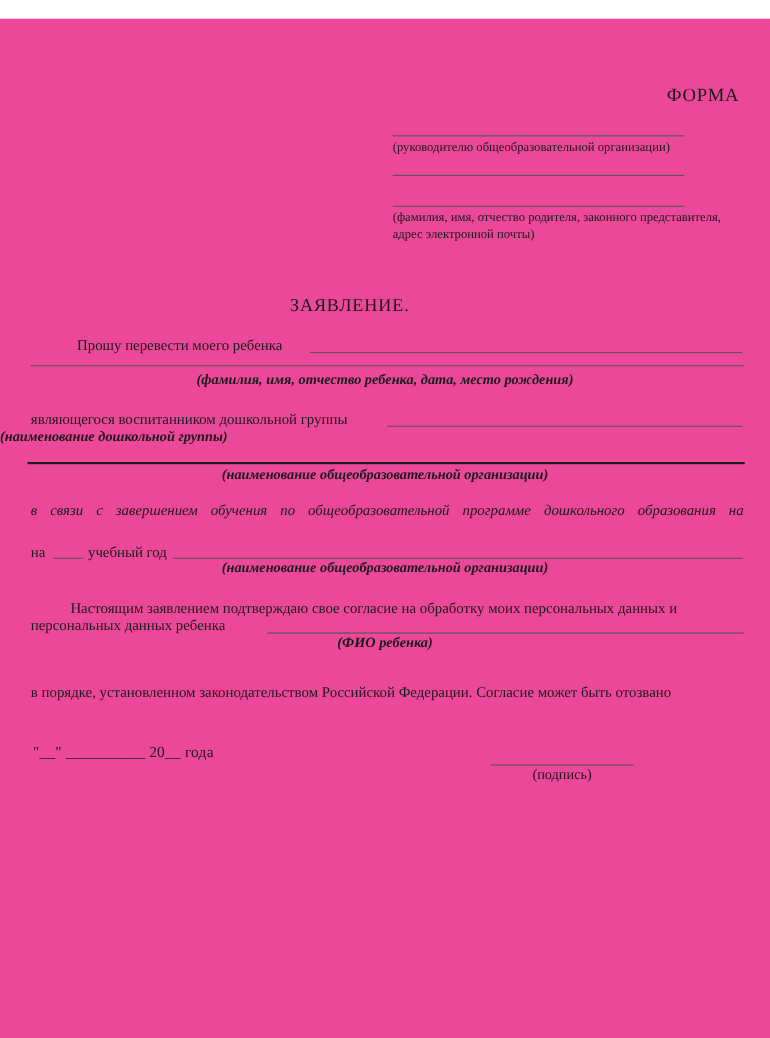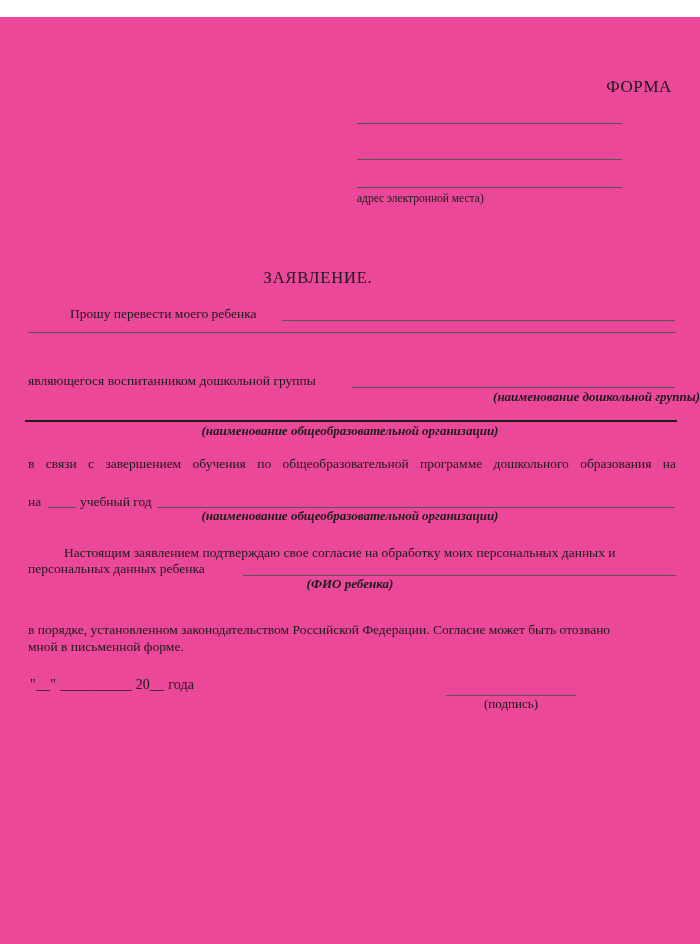"(руководителю общеобразовательной" div.addr-cap1 { html: none -> <div>(руководителю общеобразовательной организации)</div> }
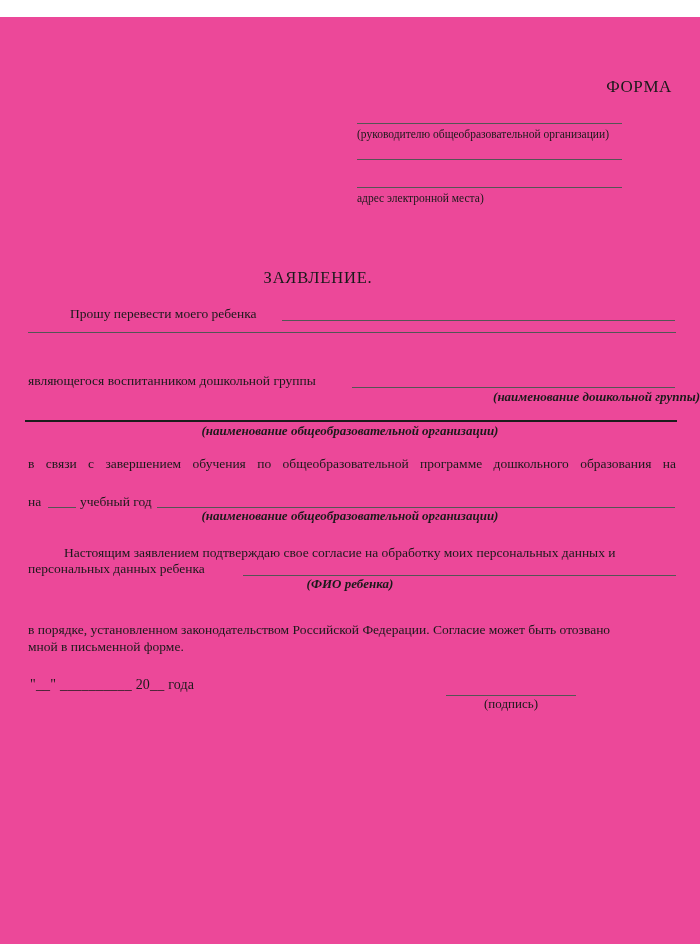"(фамилия, имя, отчество родителя," div { html: none -> <div>(фамилия, имя, отчество родителя, законного представителя,</div> }
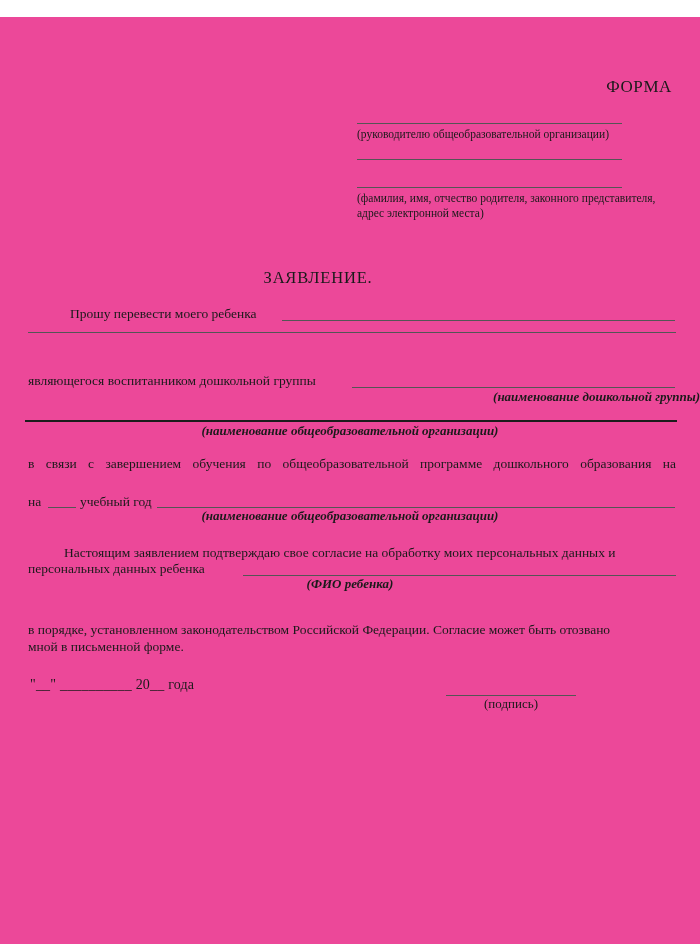"адрес электронной места)" div { text: места -> почты }
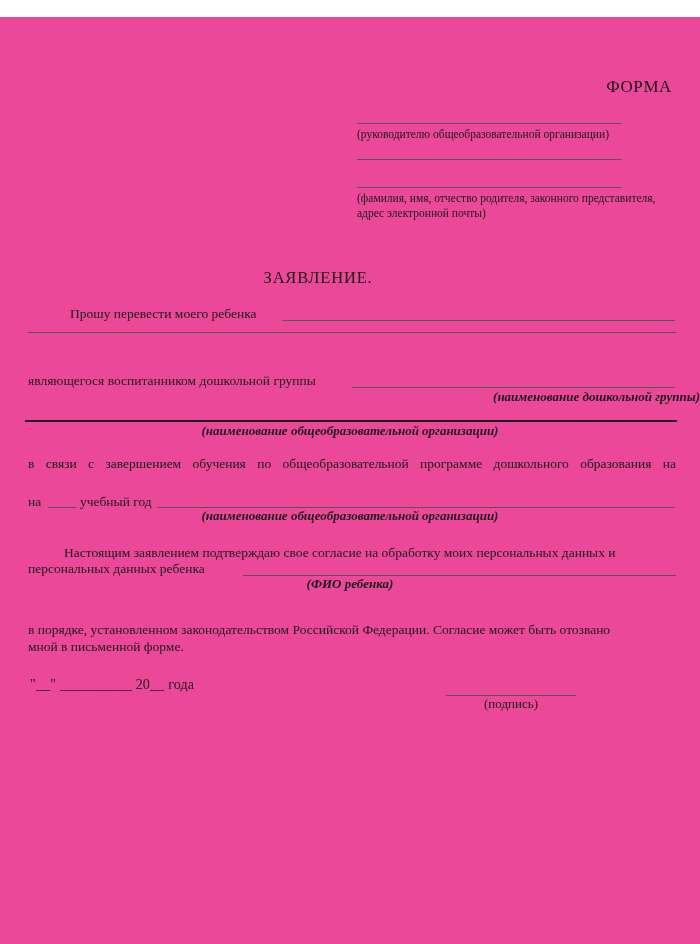"(фамилия, имя, отчество ребенка, дата," div.cap-child { html: none -> <div>(фамилия, имя, отчество ребенка, дата, место рождения)</div> }
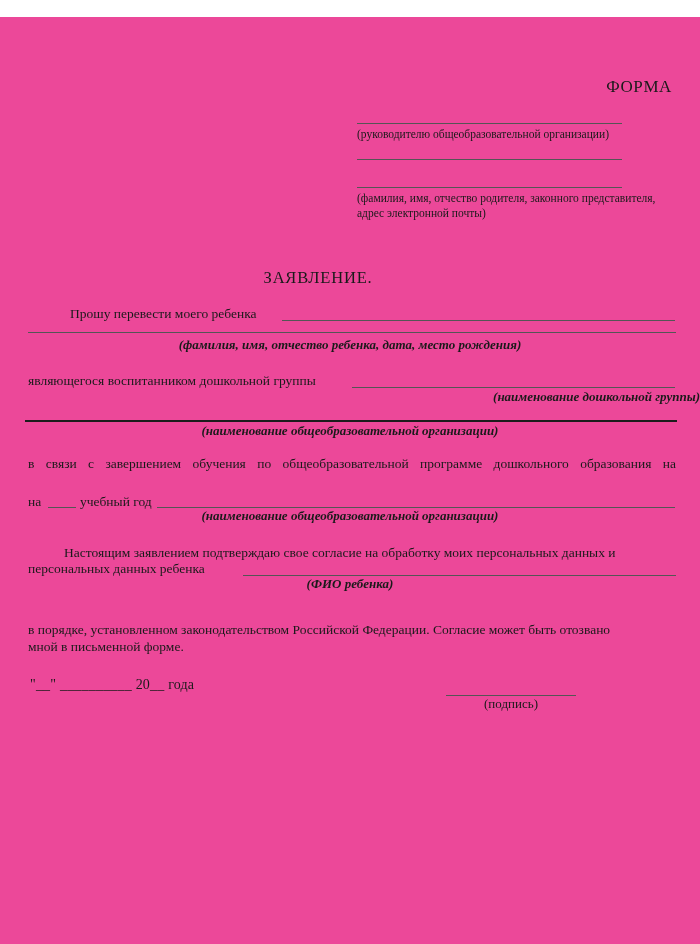"(наименование дошкольной группы)" .cap-group { text-align: right -> left }
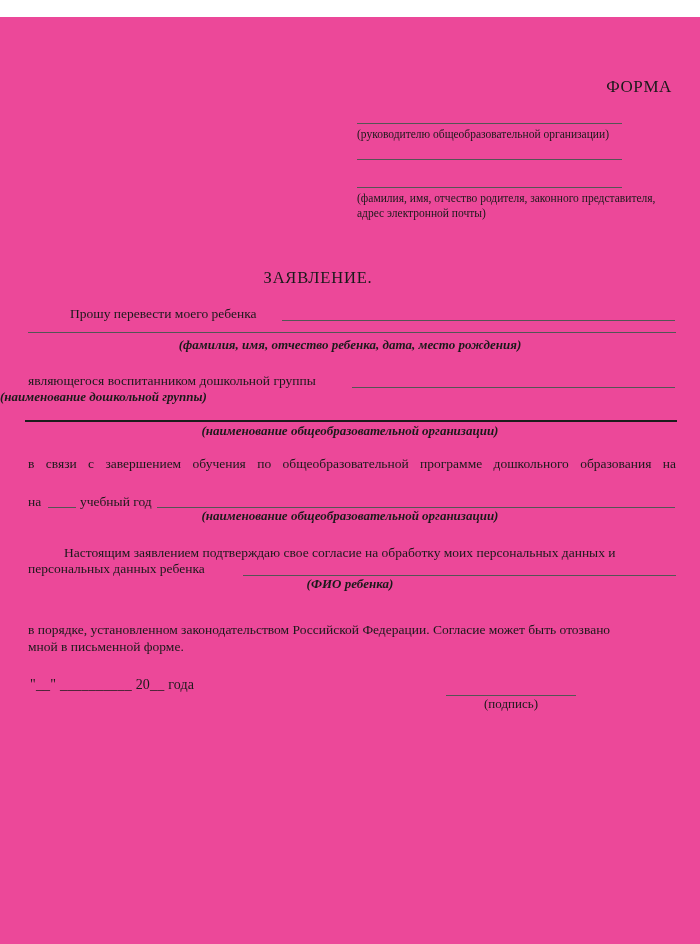"в связи с завершением обучения" .para-reason > span { font-style: none -> italic }
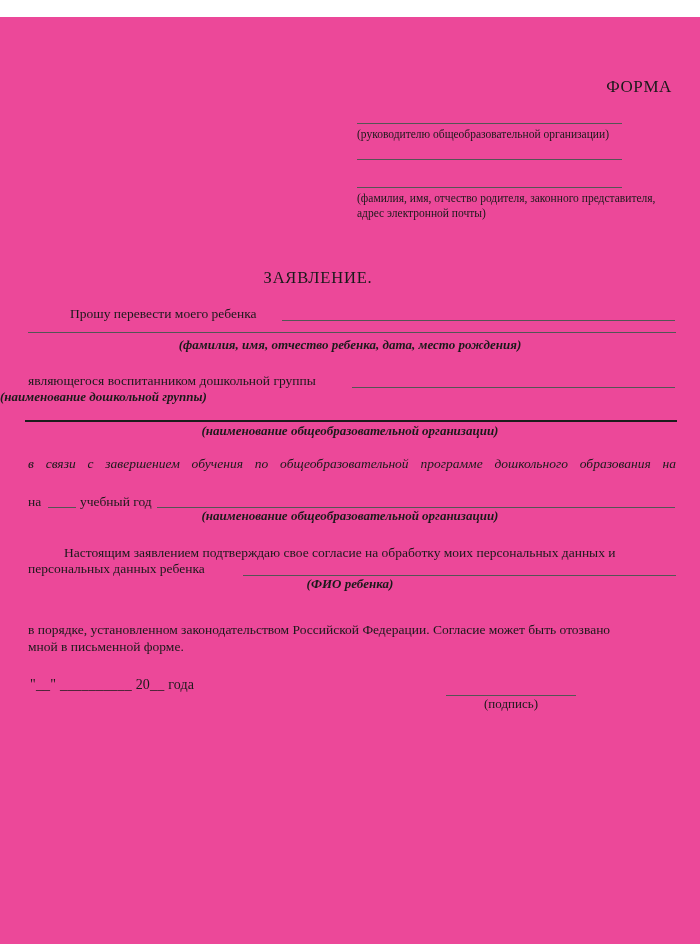"мной в письменной форме." div { html: <div>мной в письменной форме.</div> -> none }
